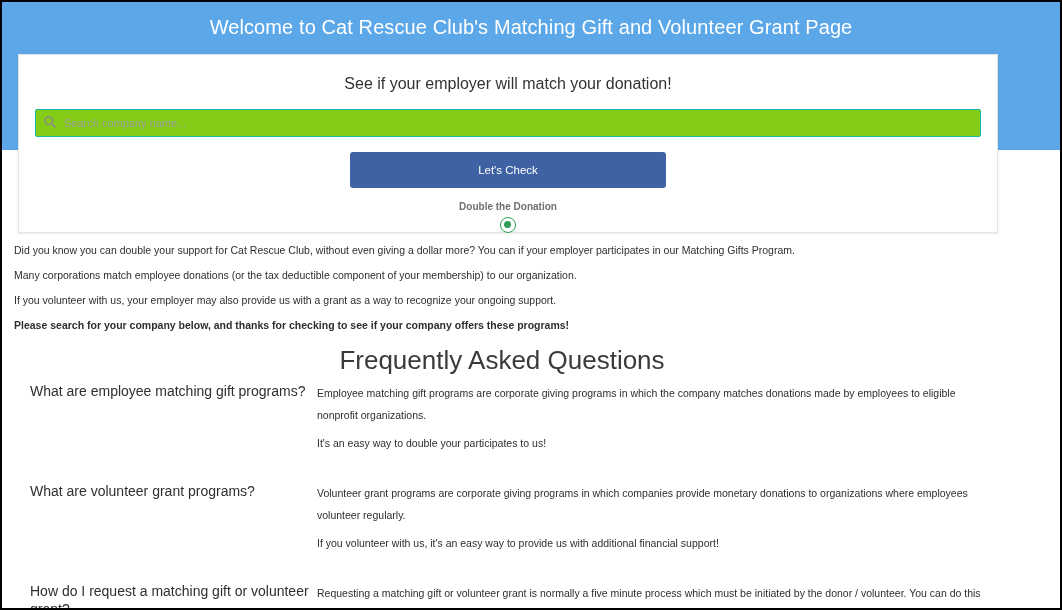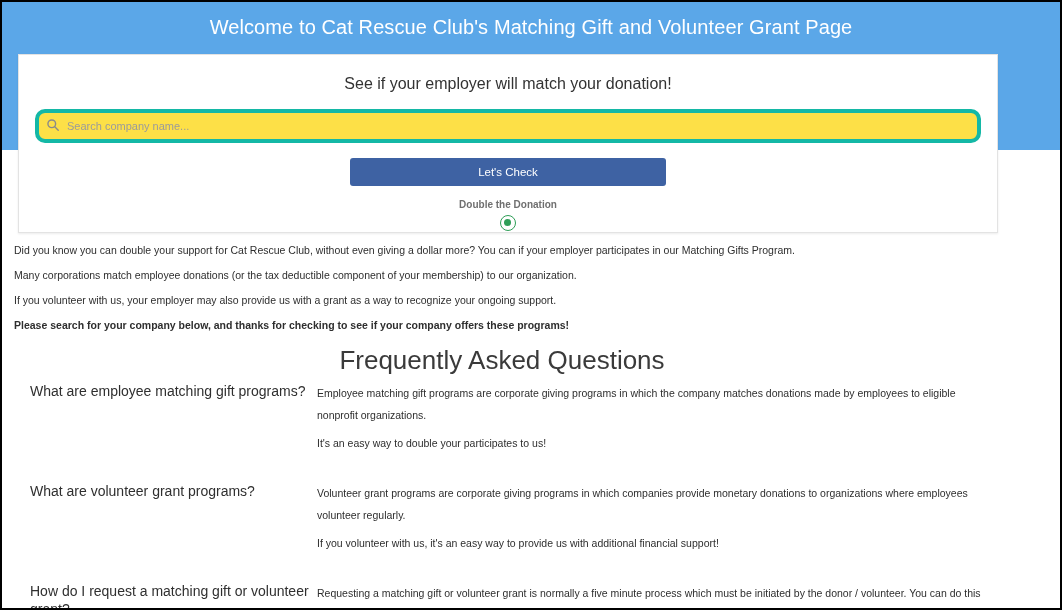"Search company name..." .search-input-wrap { background: #fde047 -> #84cc16; border: 4px solid #14b8a6 -> 1px solid #14b8a6; border-radius: 10px -> 2px }
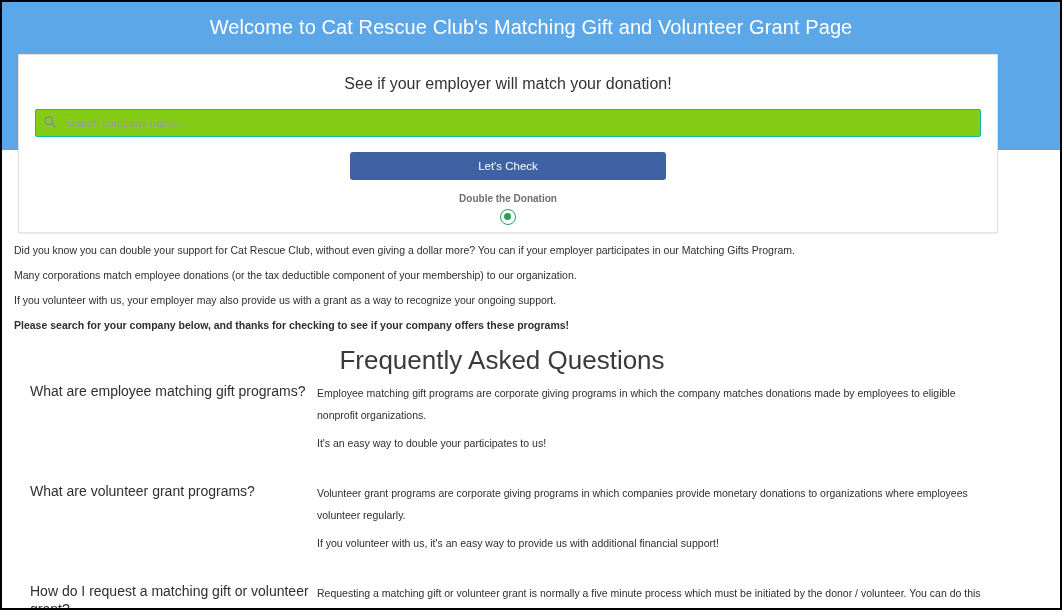"Let's Check" .check-button { height: 28px -> 36px }
